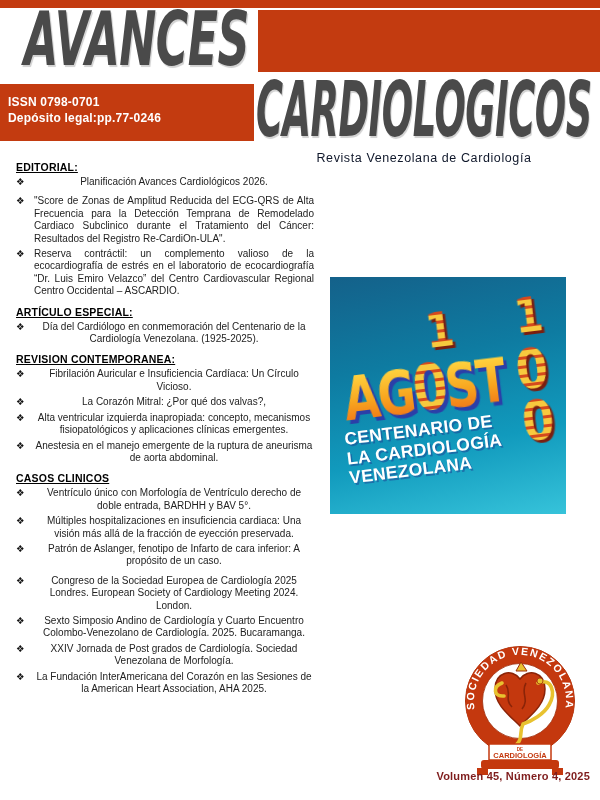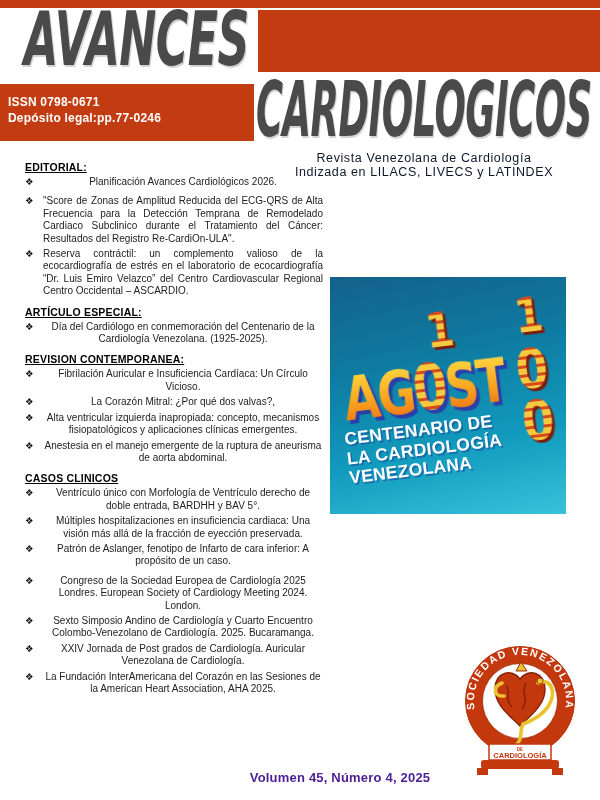"ISSN 0798-0671" div { text: 0798-0671 -> 0798-0701 }
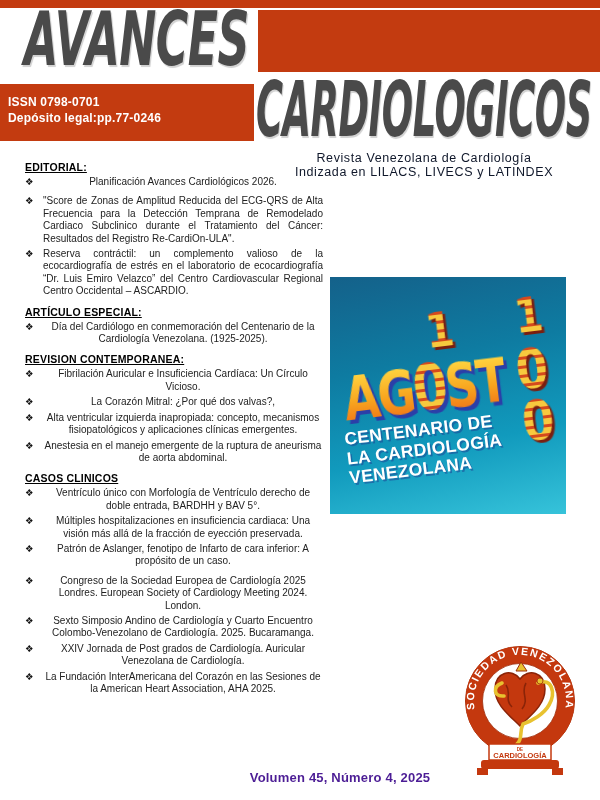"EDITORIAL:" .toc { left: 25px -> 16px }
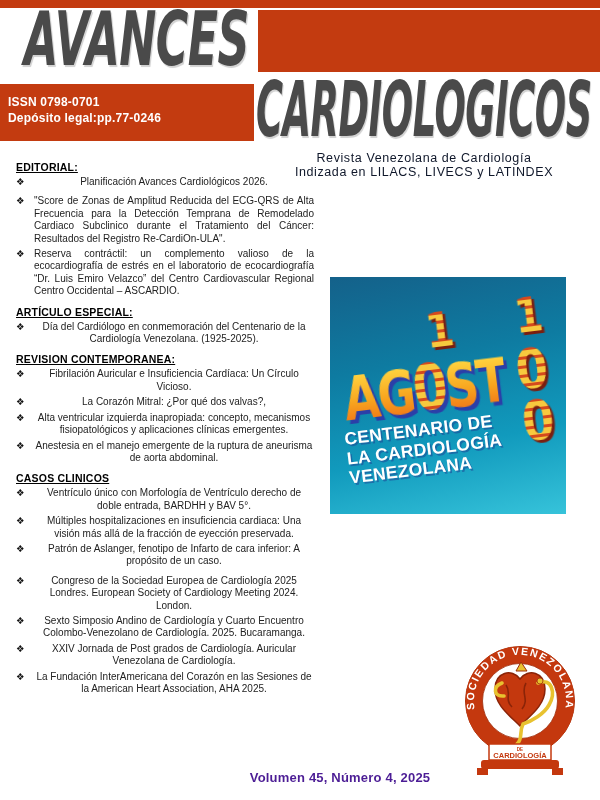"Indizada en LILACS, LIVECS y" div { html: <div>Indizada en LILACS, LIVECS y LATINDEX</div> -> none }
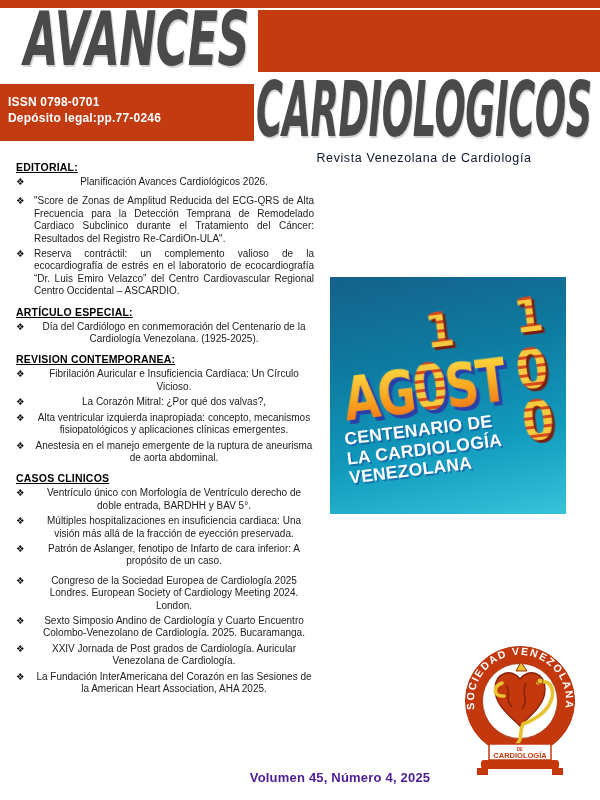"XXIV Jornada de Post grados" span.itext { text: Auricular Venezolana de Cardiología -> Sociedad Venezolana de Morfología }
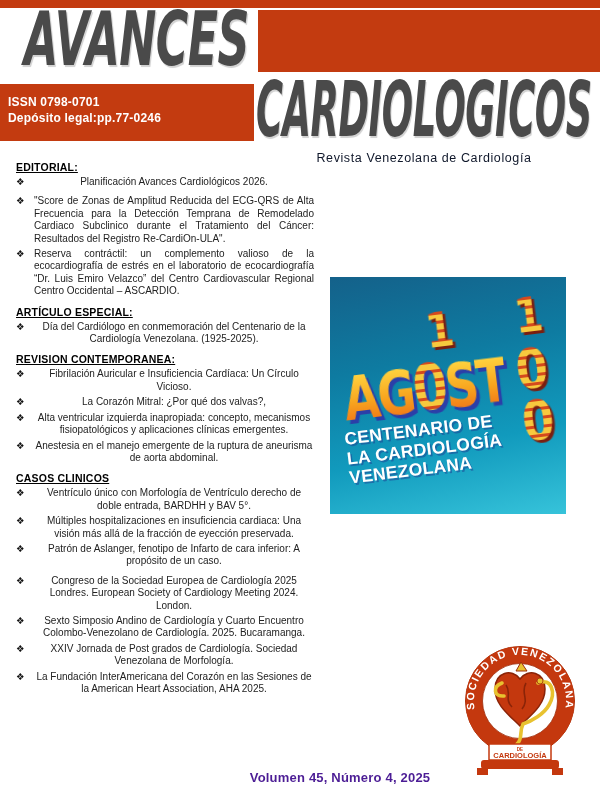"Volumen 45, Número 4, 2025" .volume-line { color: #4c1d95 -> #7f1d1d; font-size: 13px -> 11px; text-align: center -> right }
